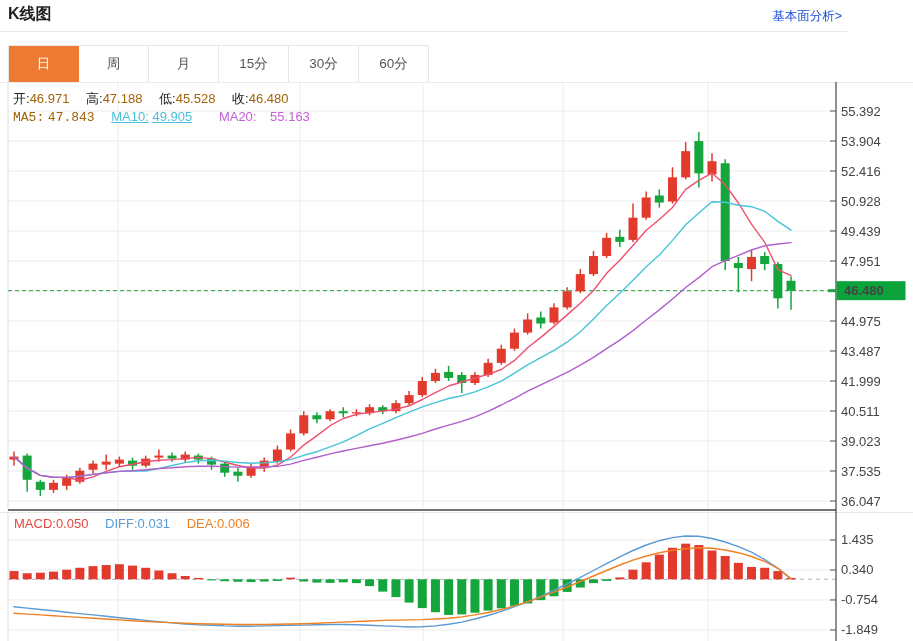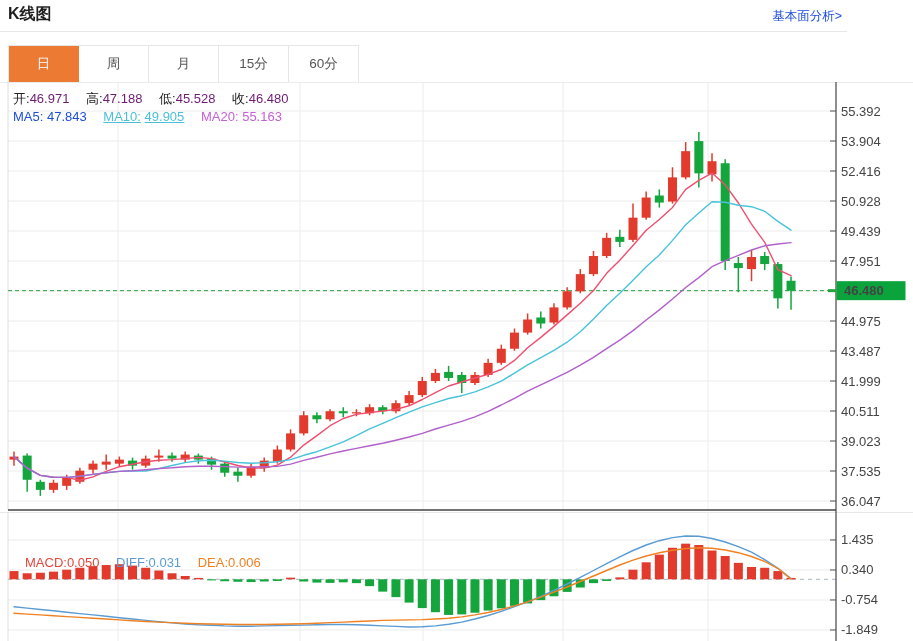"30分" div.tab { html: none -> <div>30分</div> }
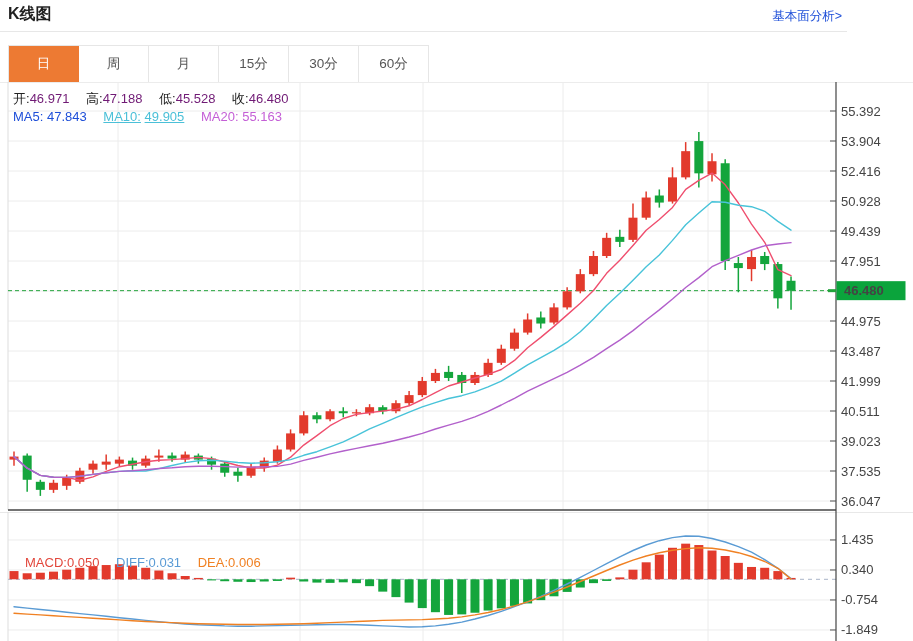"46.971" .val-green { color: #701a75 -> #a16207 }
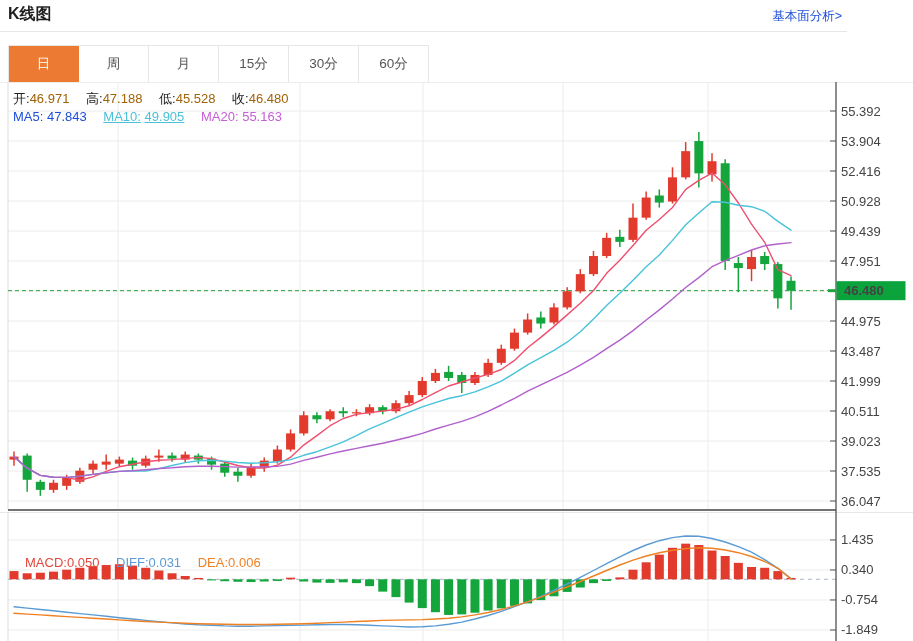"MA5:" .c-ma5 { color: #1d4ed8 -> #a16207; font-family: none -> Liberation Mono, monospace }
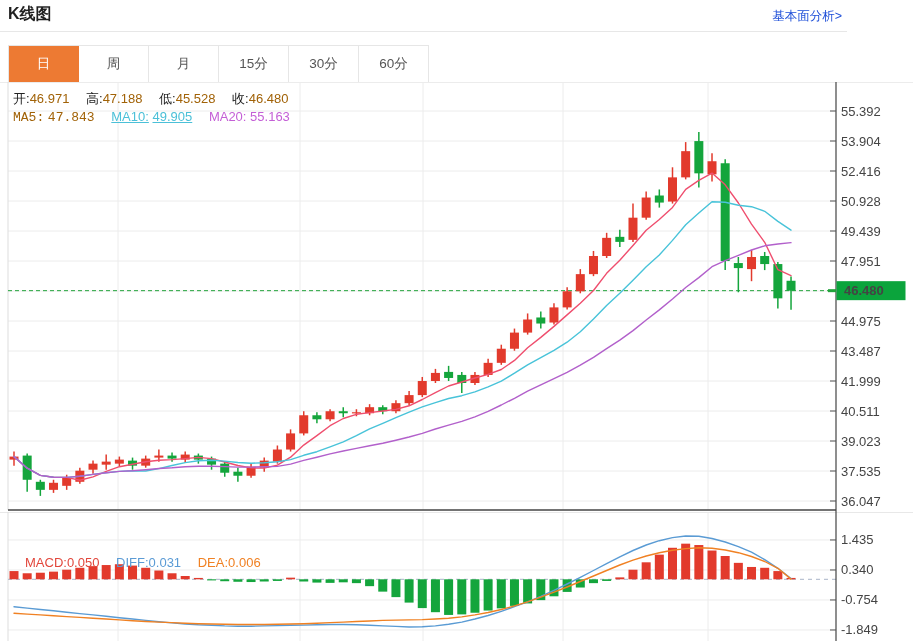"MA20:" .c-ma20 { margin-left: none -> 10px }
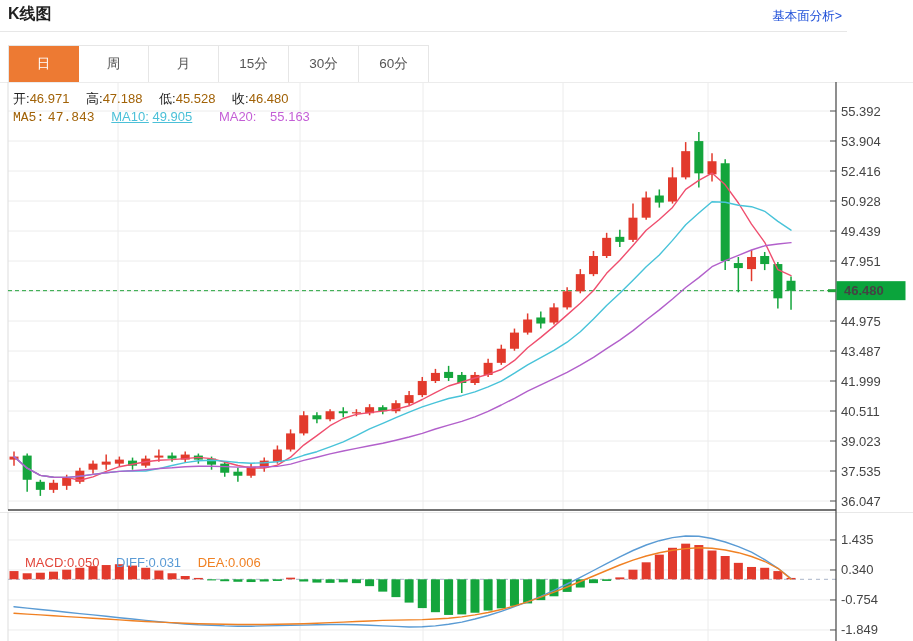"MACD:0.050 DIFF:0.031 DEA:0.006" .legend-macd { left: 25px -> 14px; margin-top: 39px -> none }
